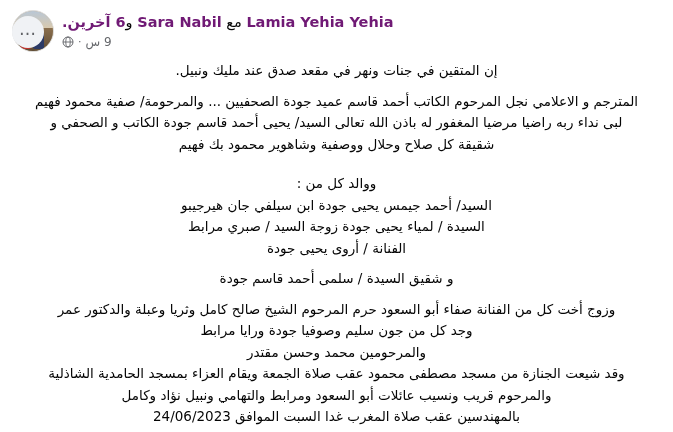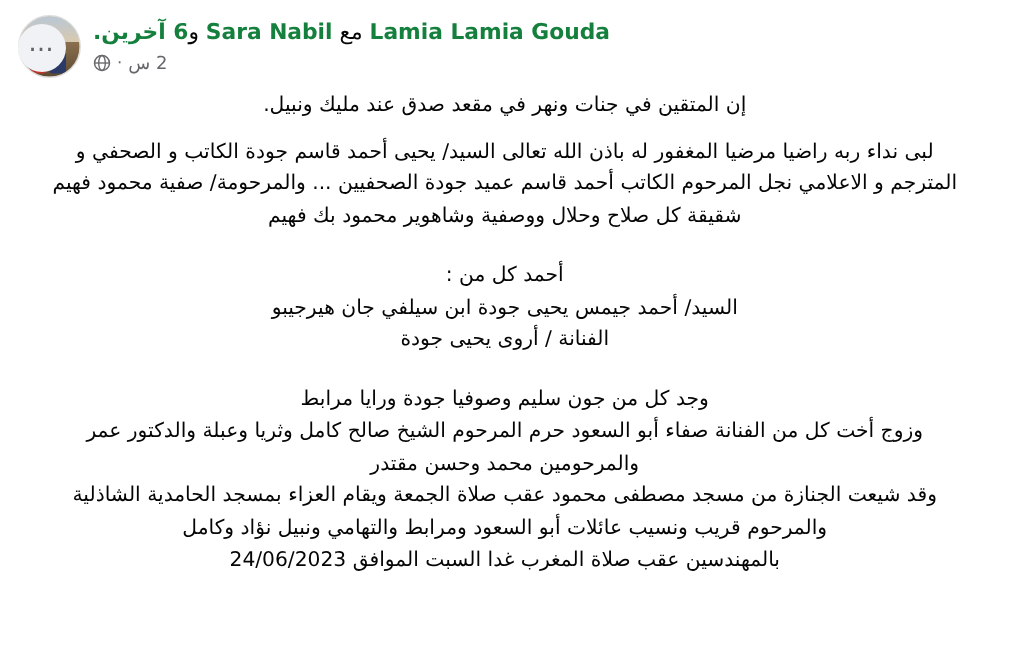"6 آخرين." .name-line .strong { color: #15803d -> #701a75 }
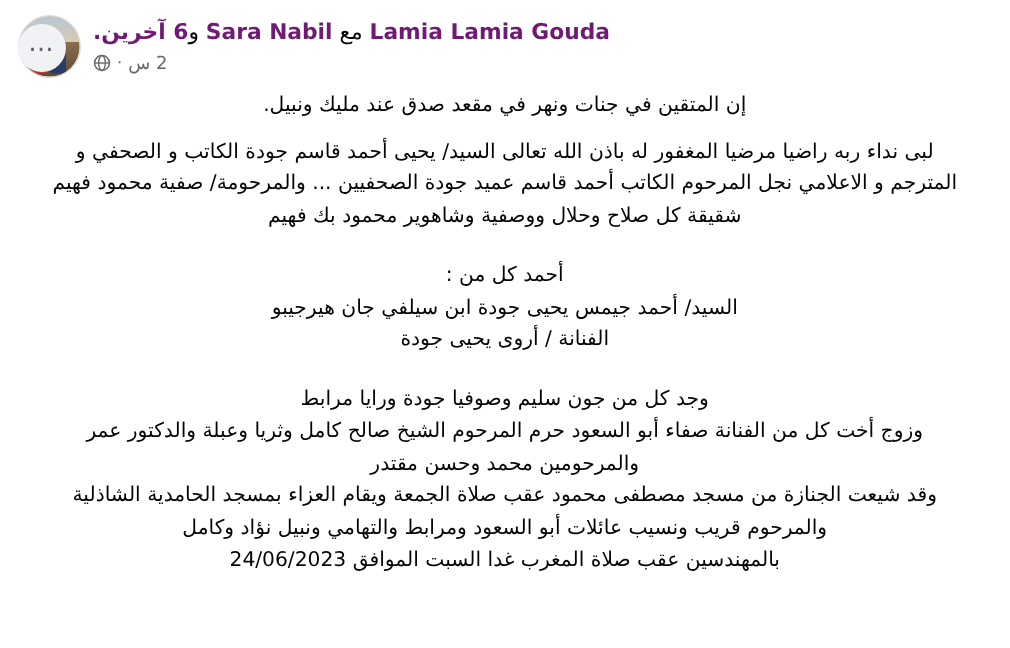"Lamia Lamia Gouda" span.strong { text: Lamia Gouda -> Yehia Yehia }
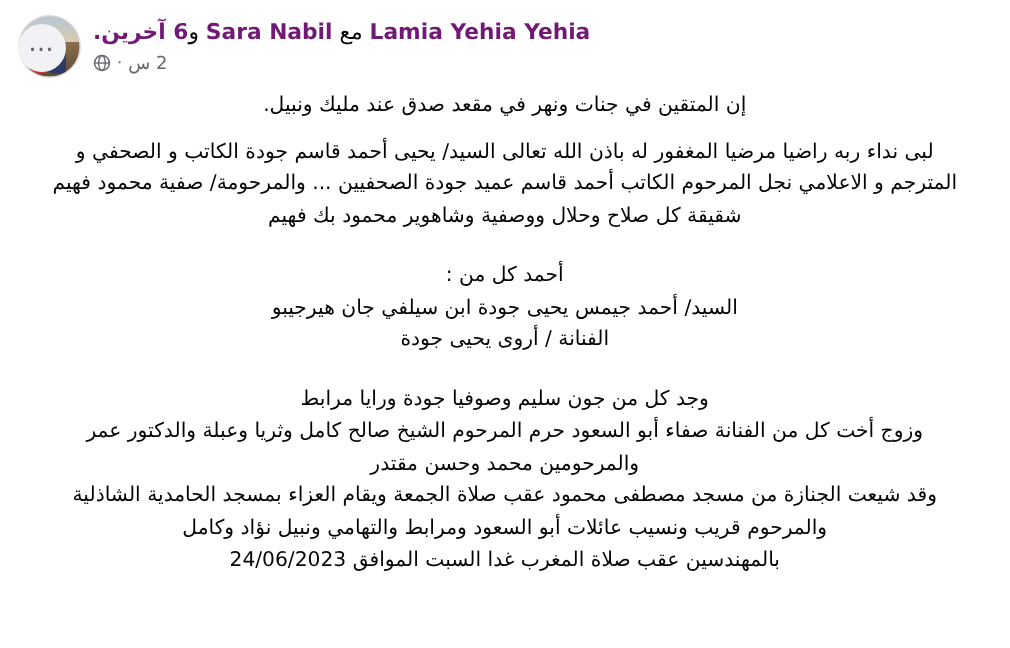"2 س" span { text: 2 -> 9 }
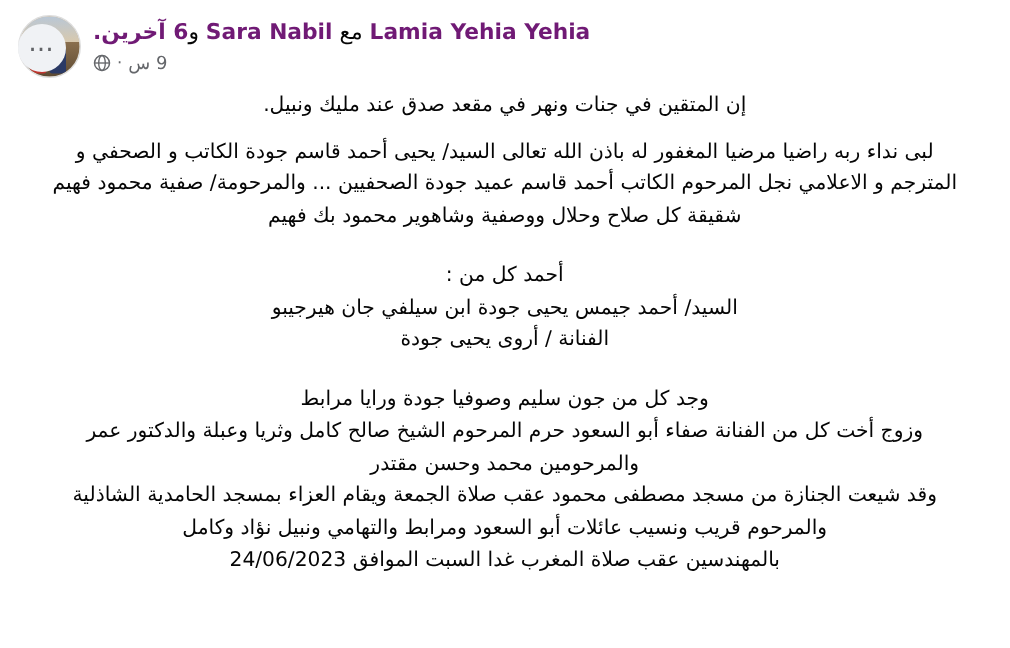"لبى نداء ربه راضيا مرضيا" p { order: before "المترجم و الاعلامي نجل المرحوم" -> after "المترجم و الاعلامي نجل المرحوم" }
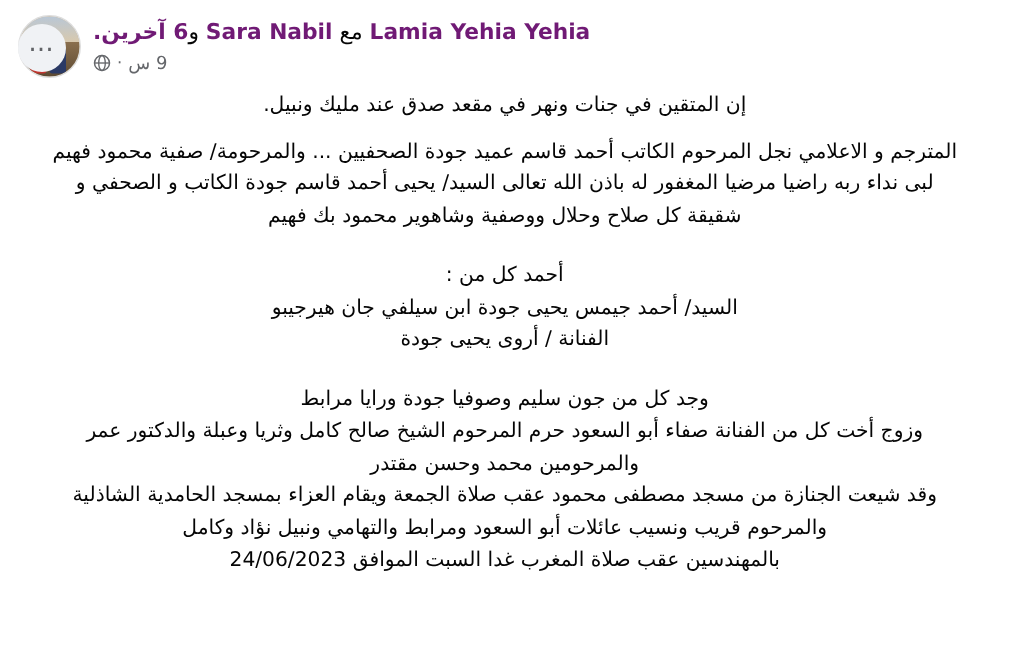"أحمد كل من :" p { text: أحمد -> ووالد }
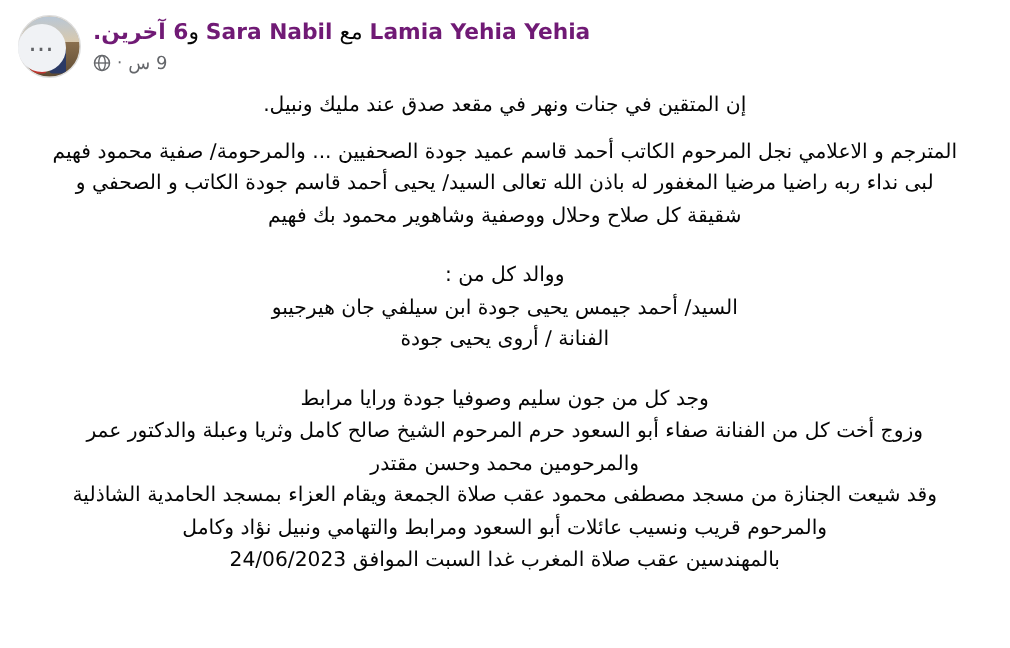"السيدة / لمياء يحيى جودة" p { html: none -> <p>السيدة / لمياء يحيى جودة زوجة السيد / صبري مرابط</p> }
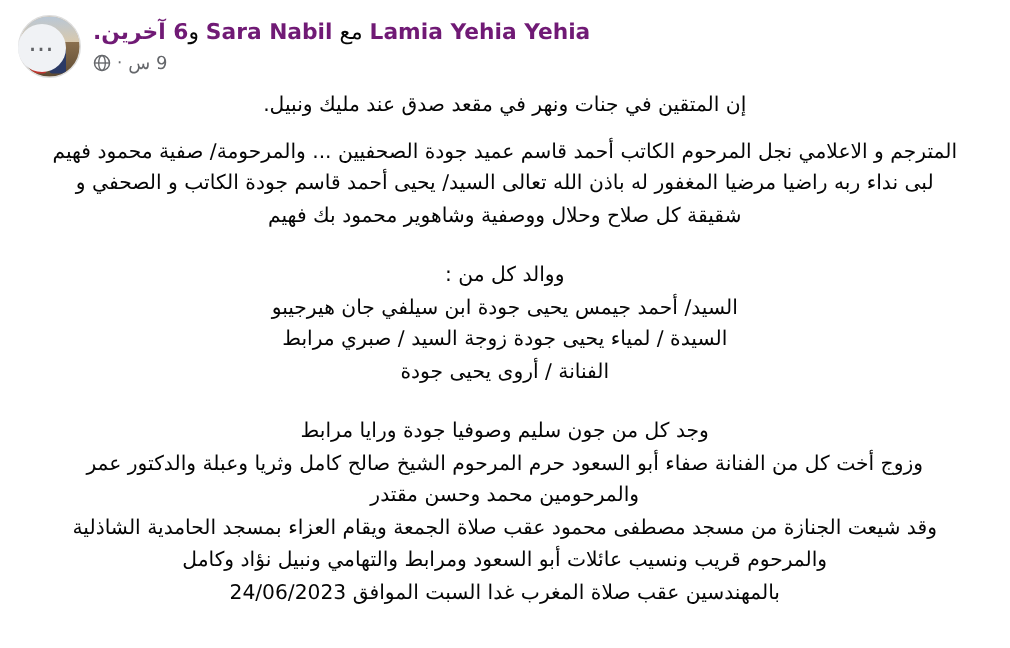"و شقيق السيدة / سلمى" p { html: none -> <p>و شقيق السيدة / سلمى أحمد قاسم جودة</p> }
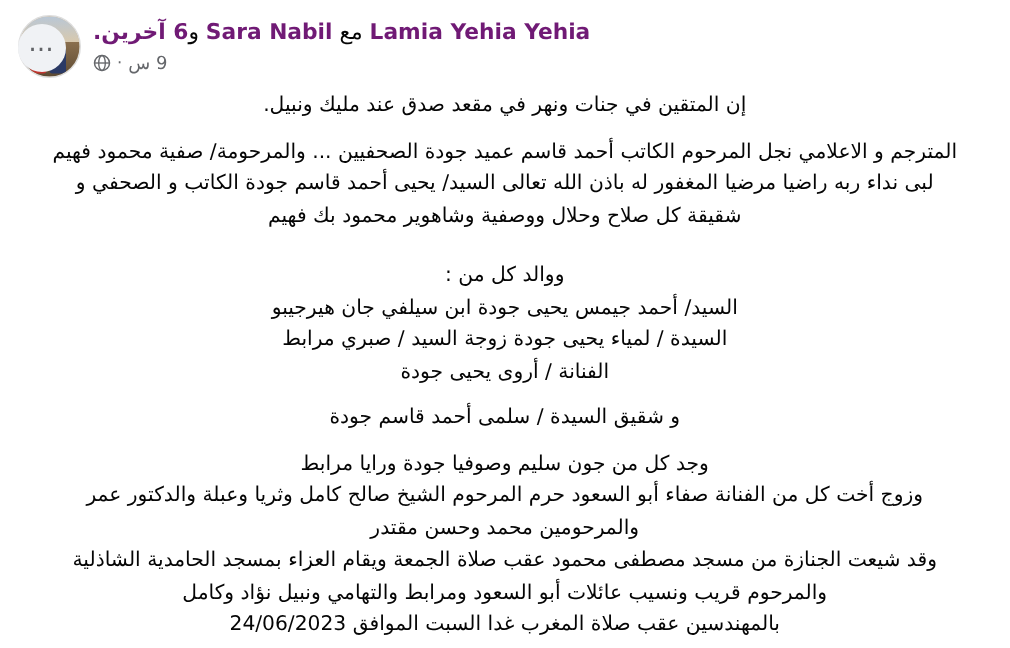"وجد كل من جون سليم" p { order: before "وزوج أخت كل من الفنانة" -> after "وزوج أخت كل من الفنانة" }
